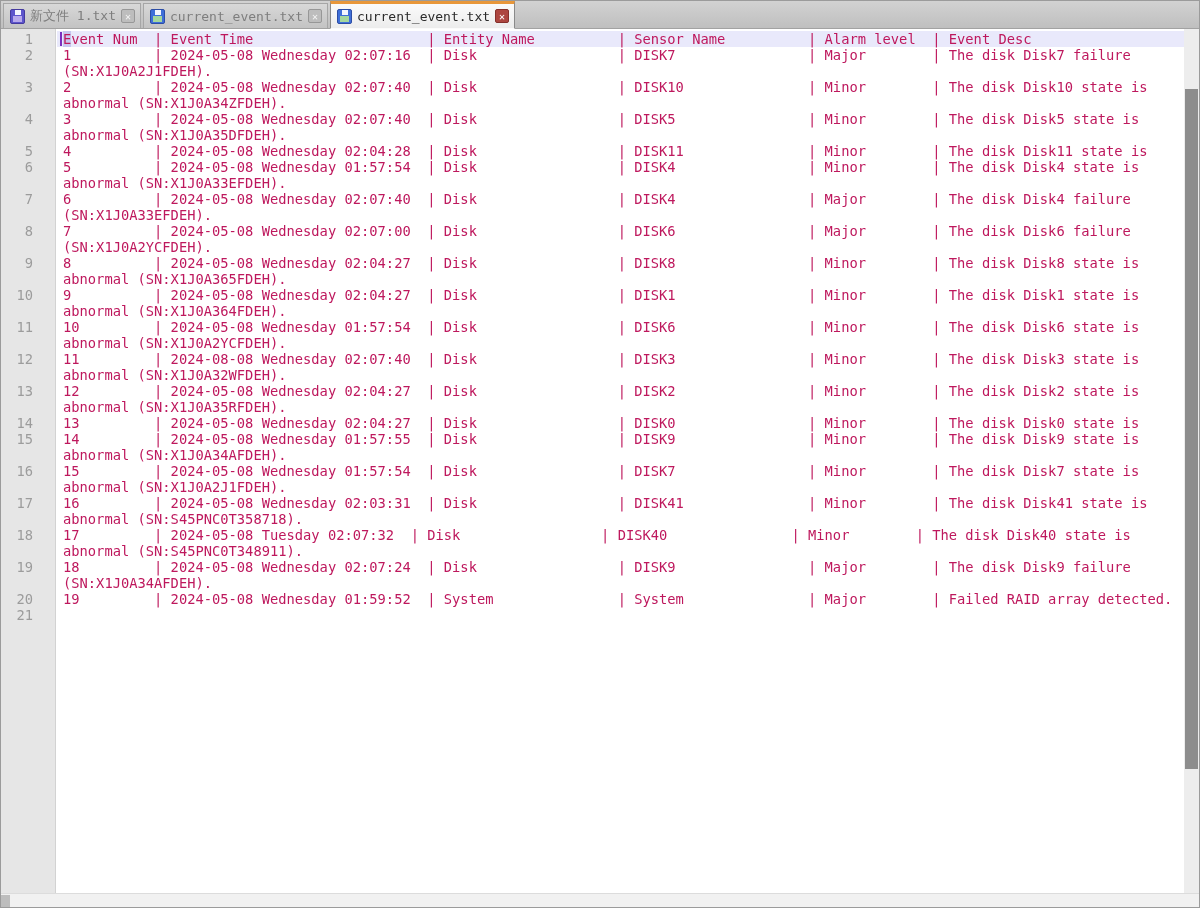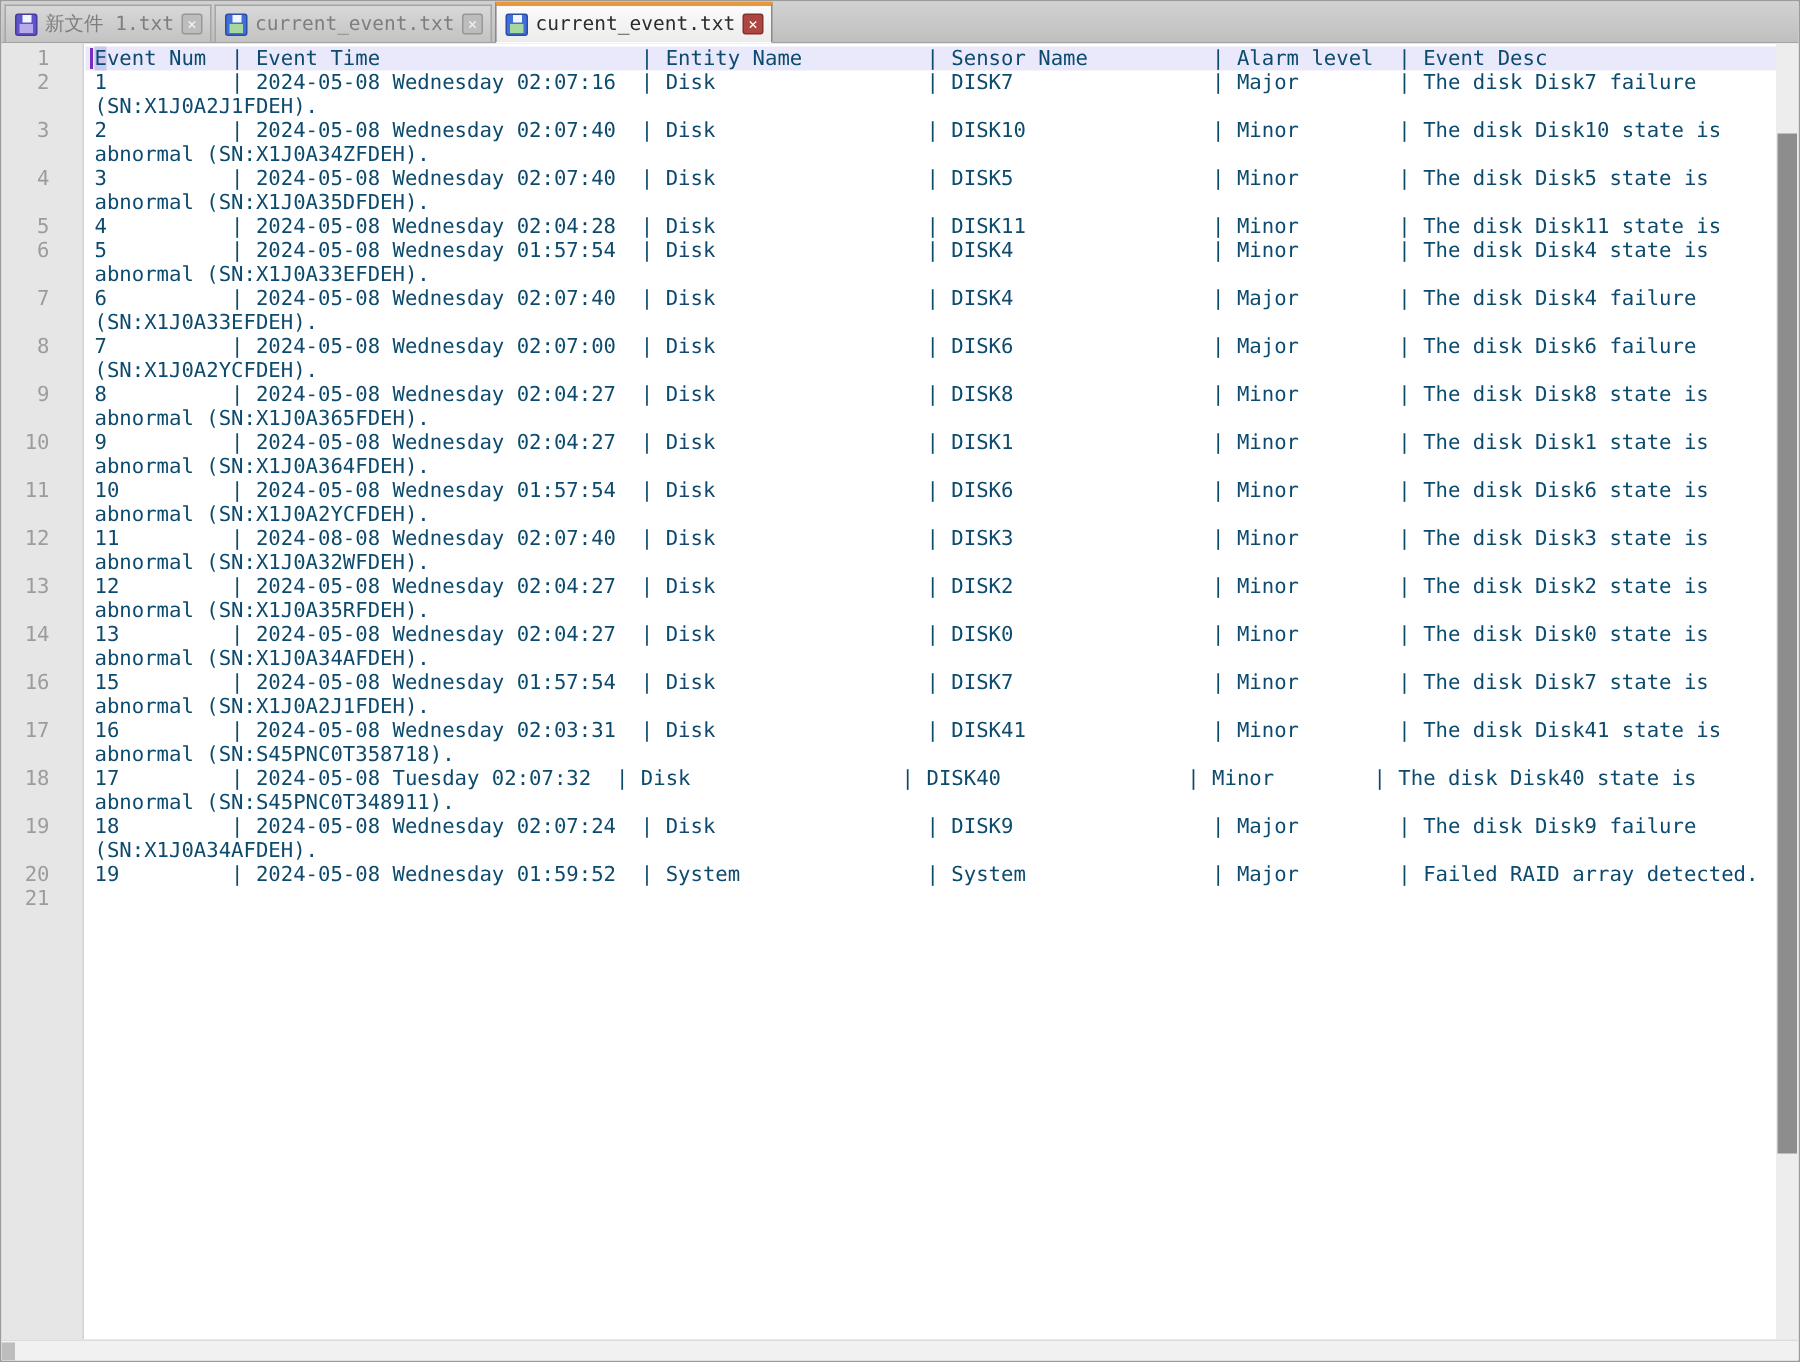"Event Num | Event Time" .code { color: #0c4a6e -> #be185d }
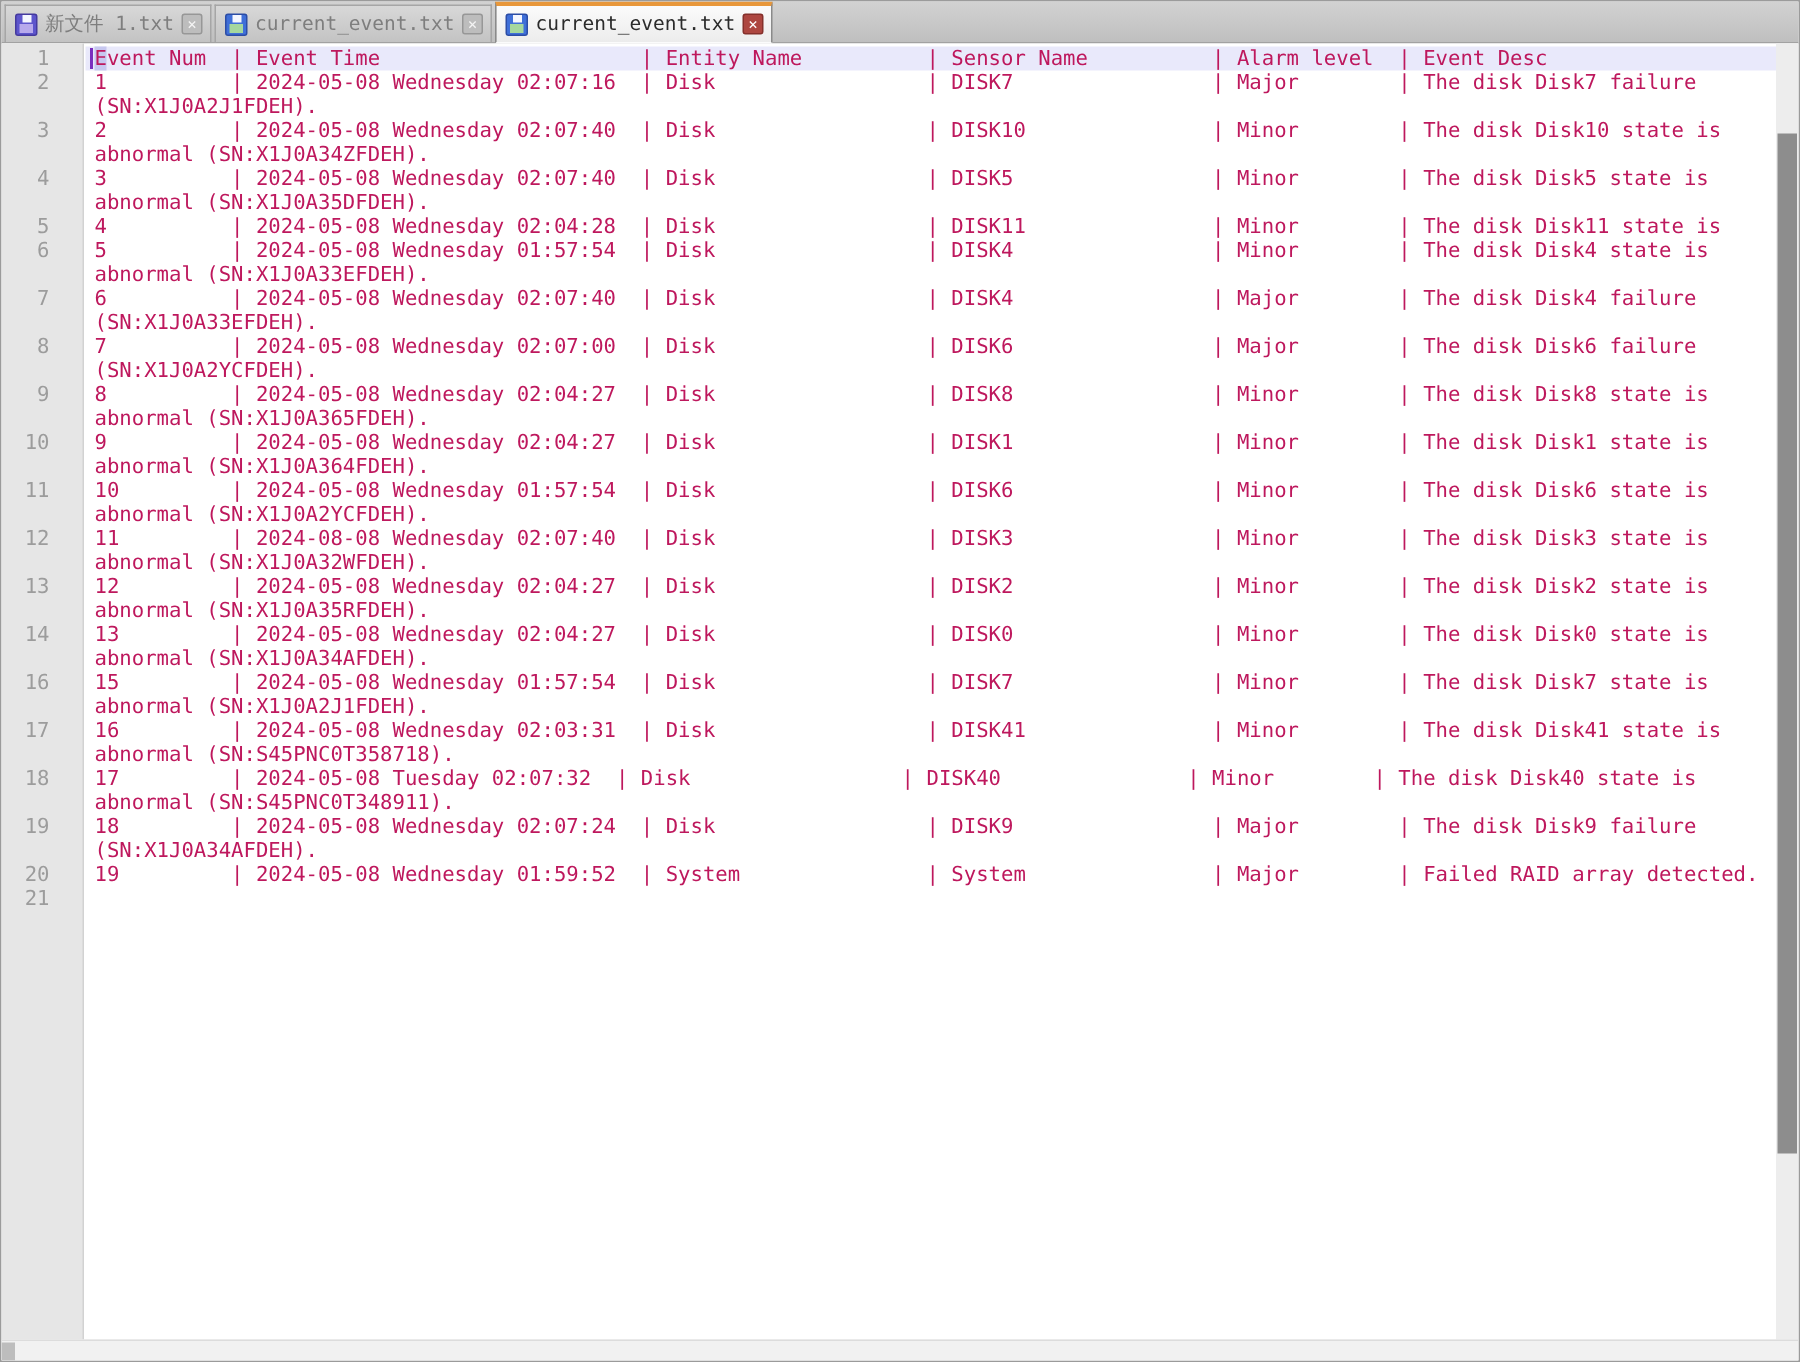"15" div.row { html: none -> <div><span>15</span><span>14 | 2024-05-08 Wednesday 01:57:55 | Disk | DISK9 | Minor | The disk Disk9 state is</span></div> }
